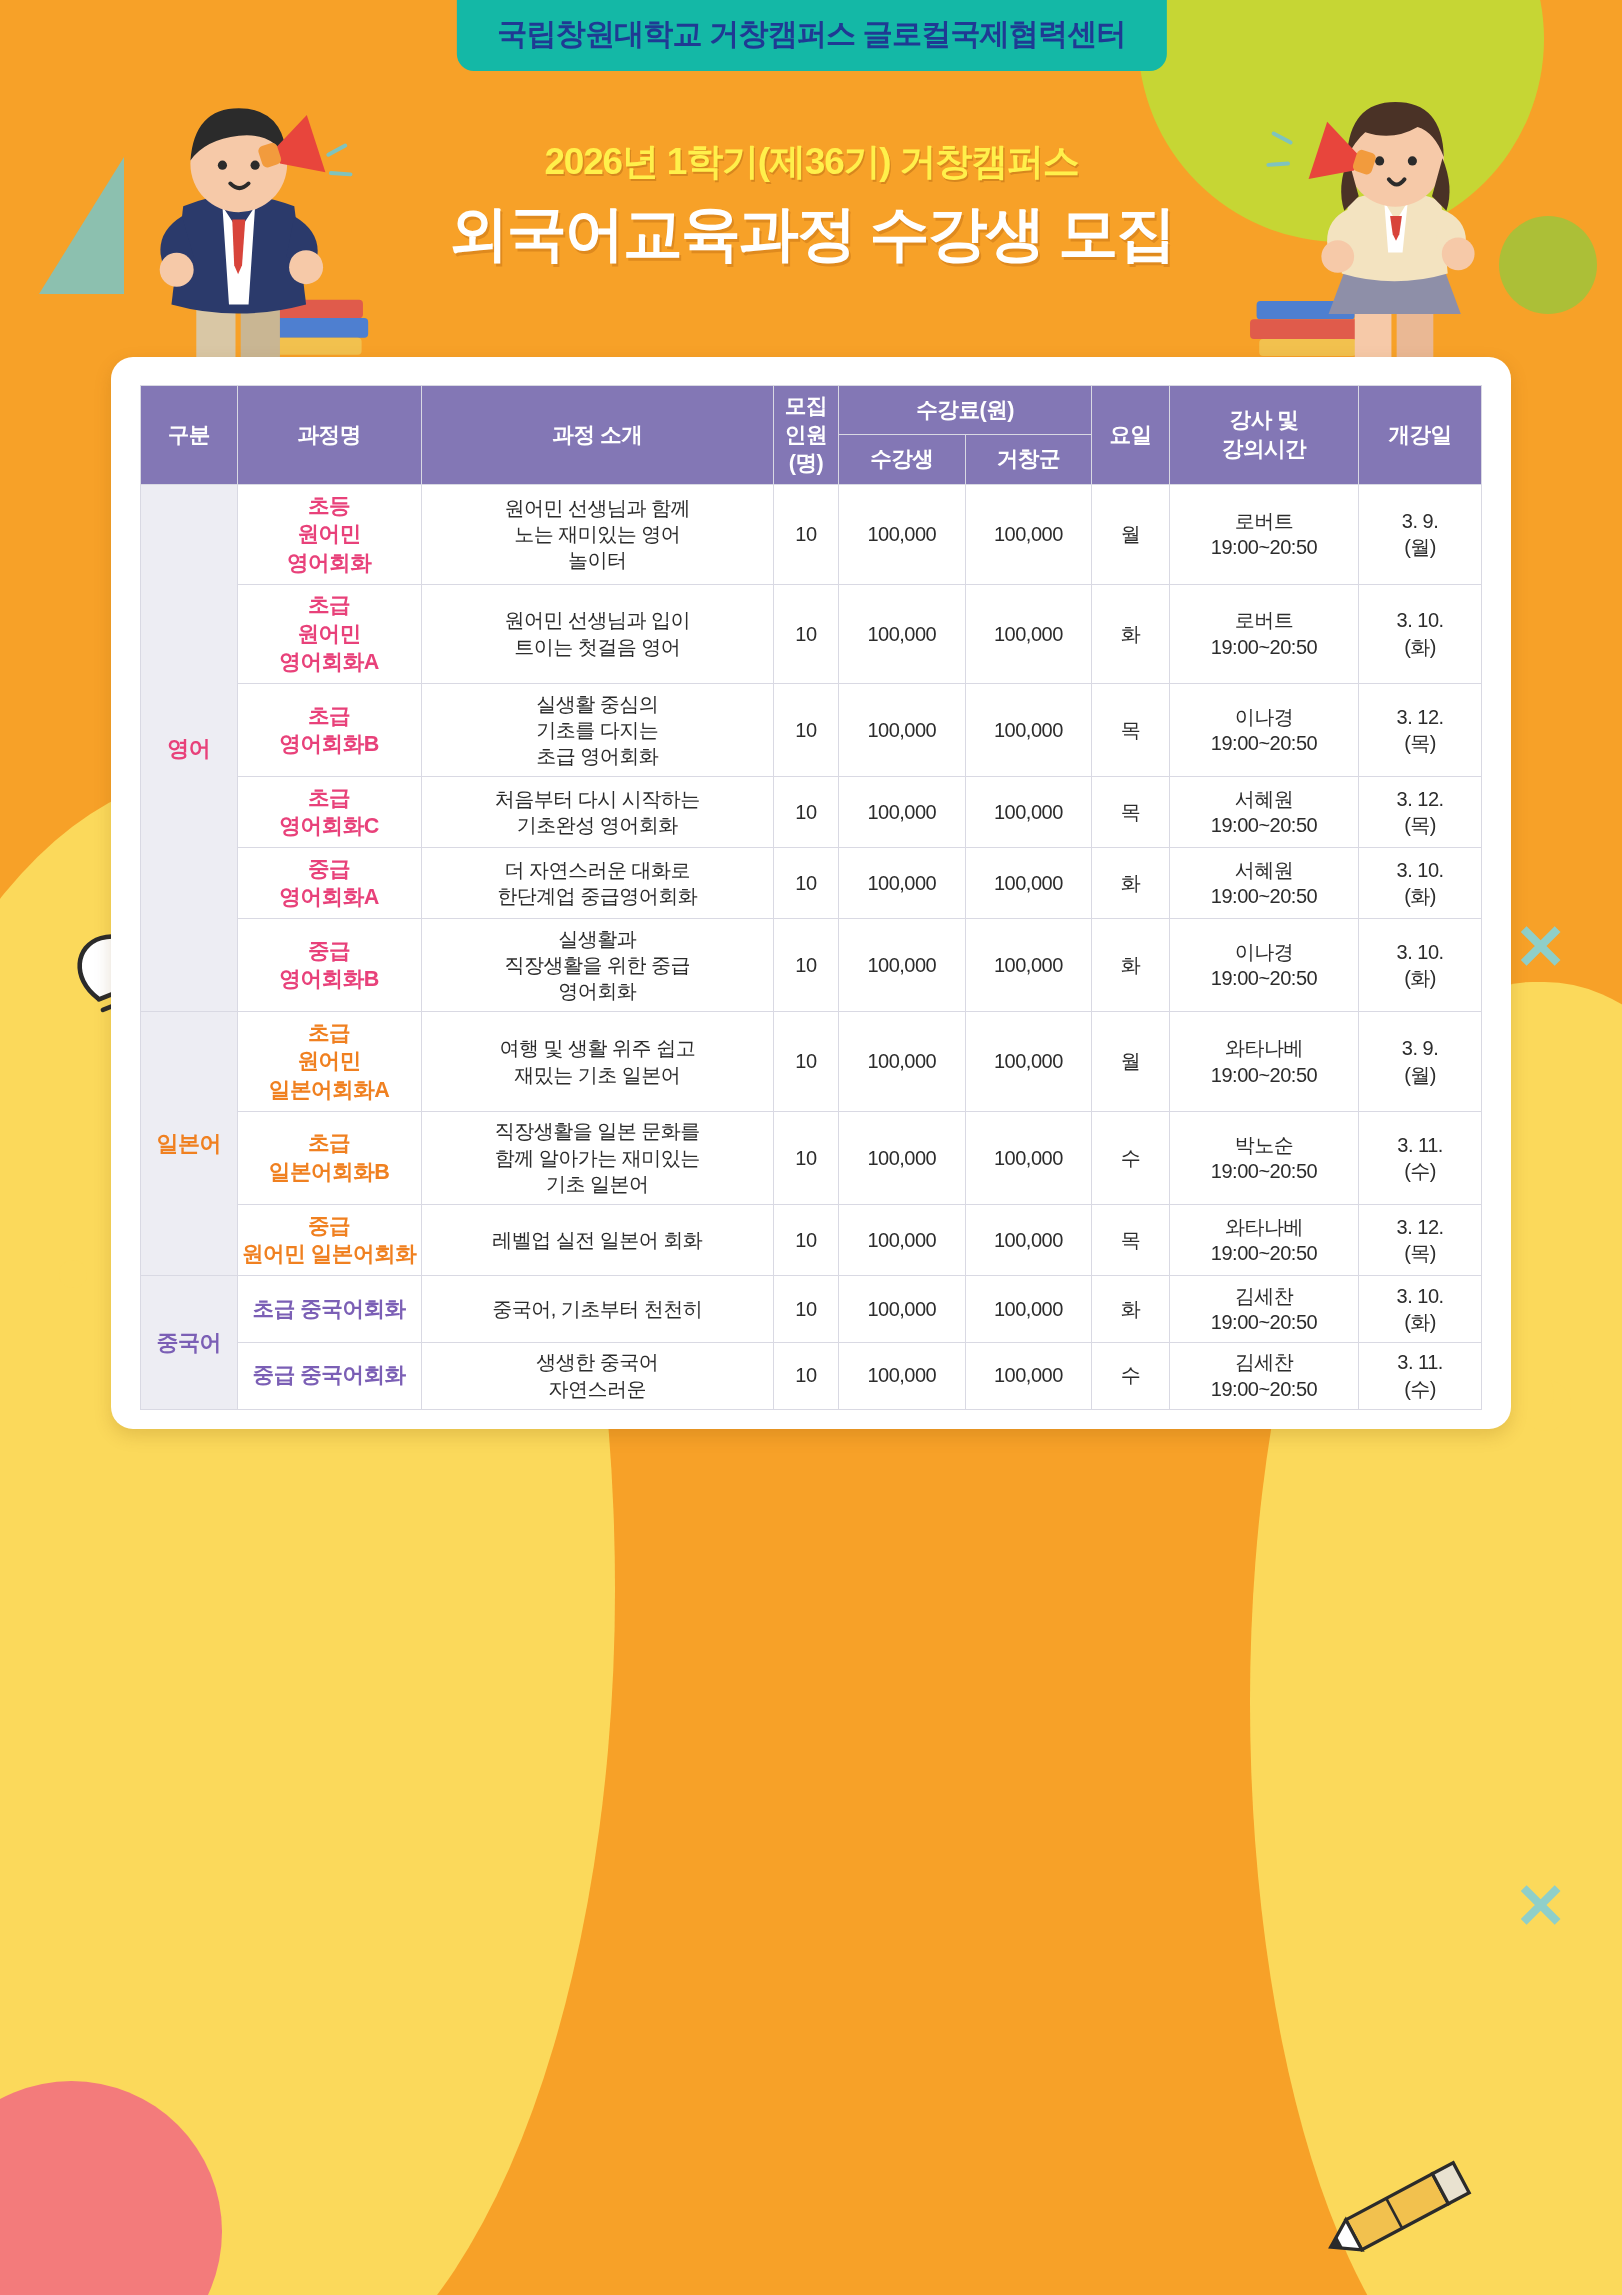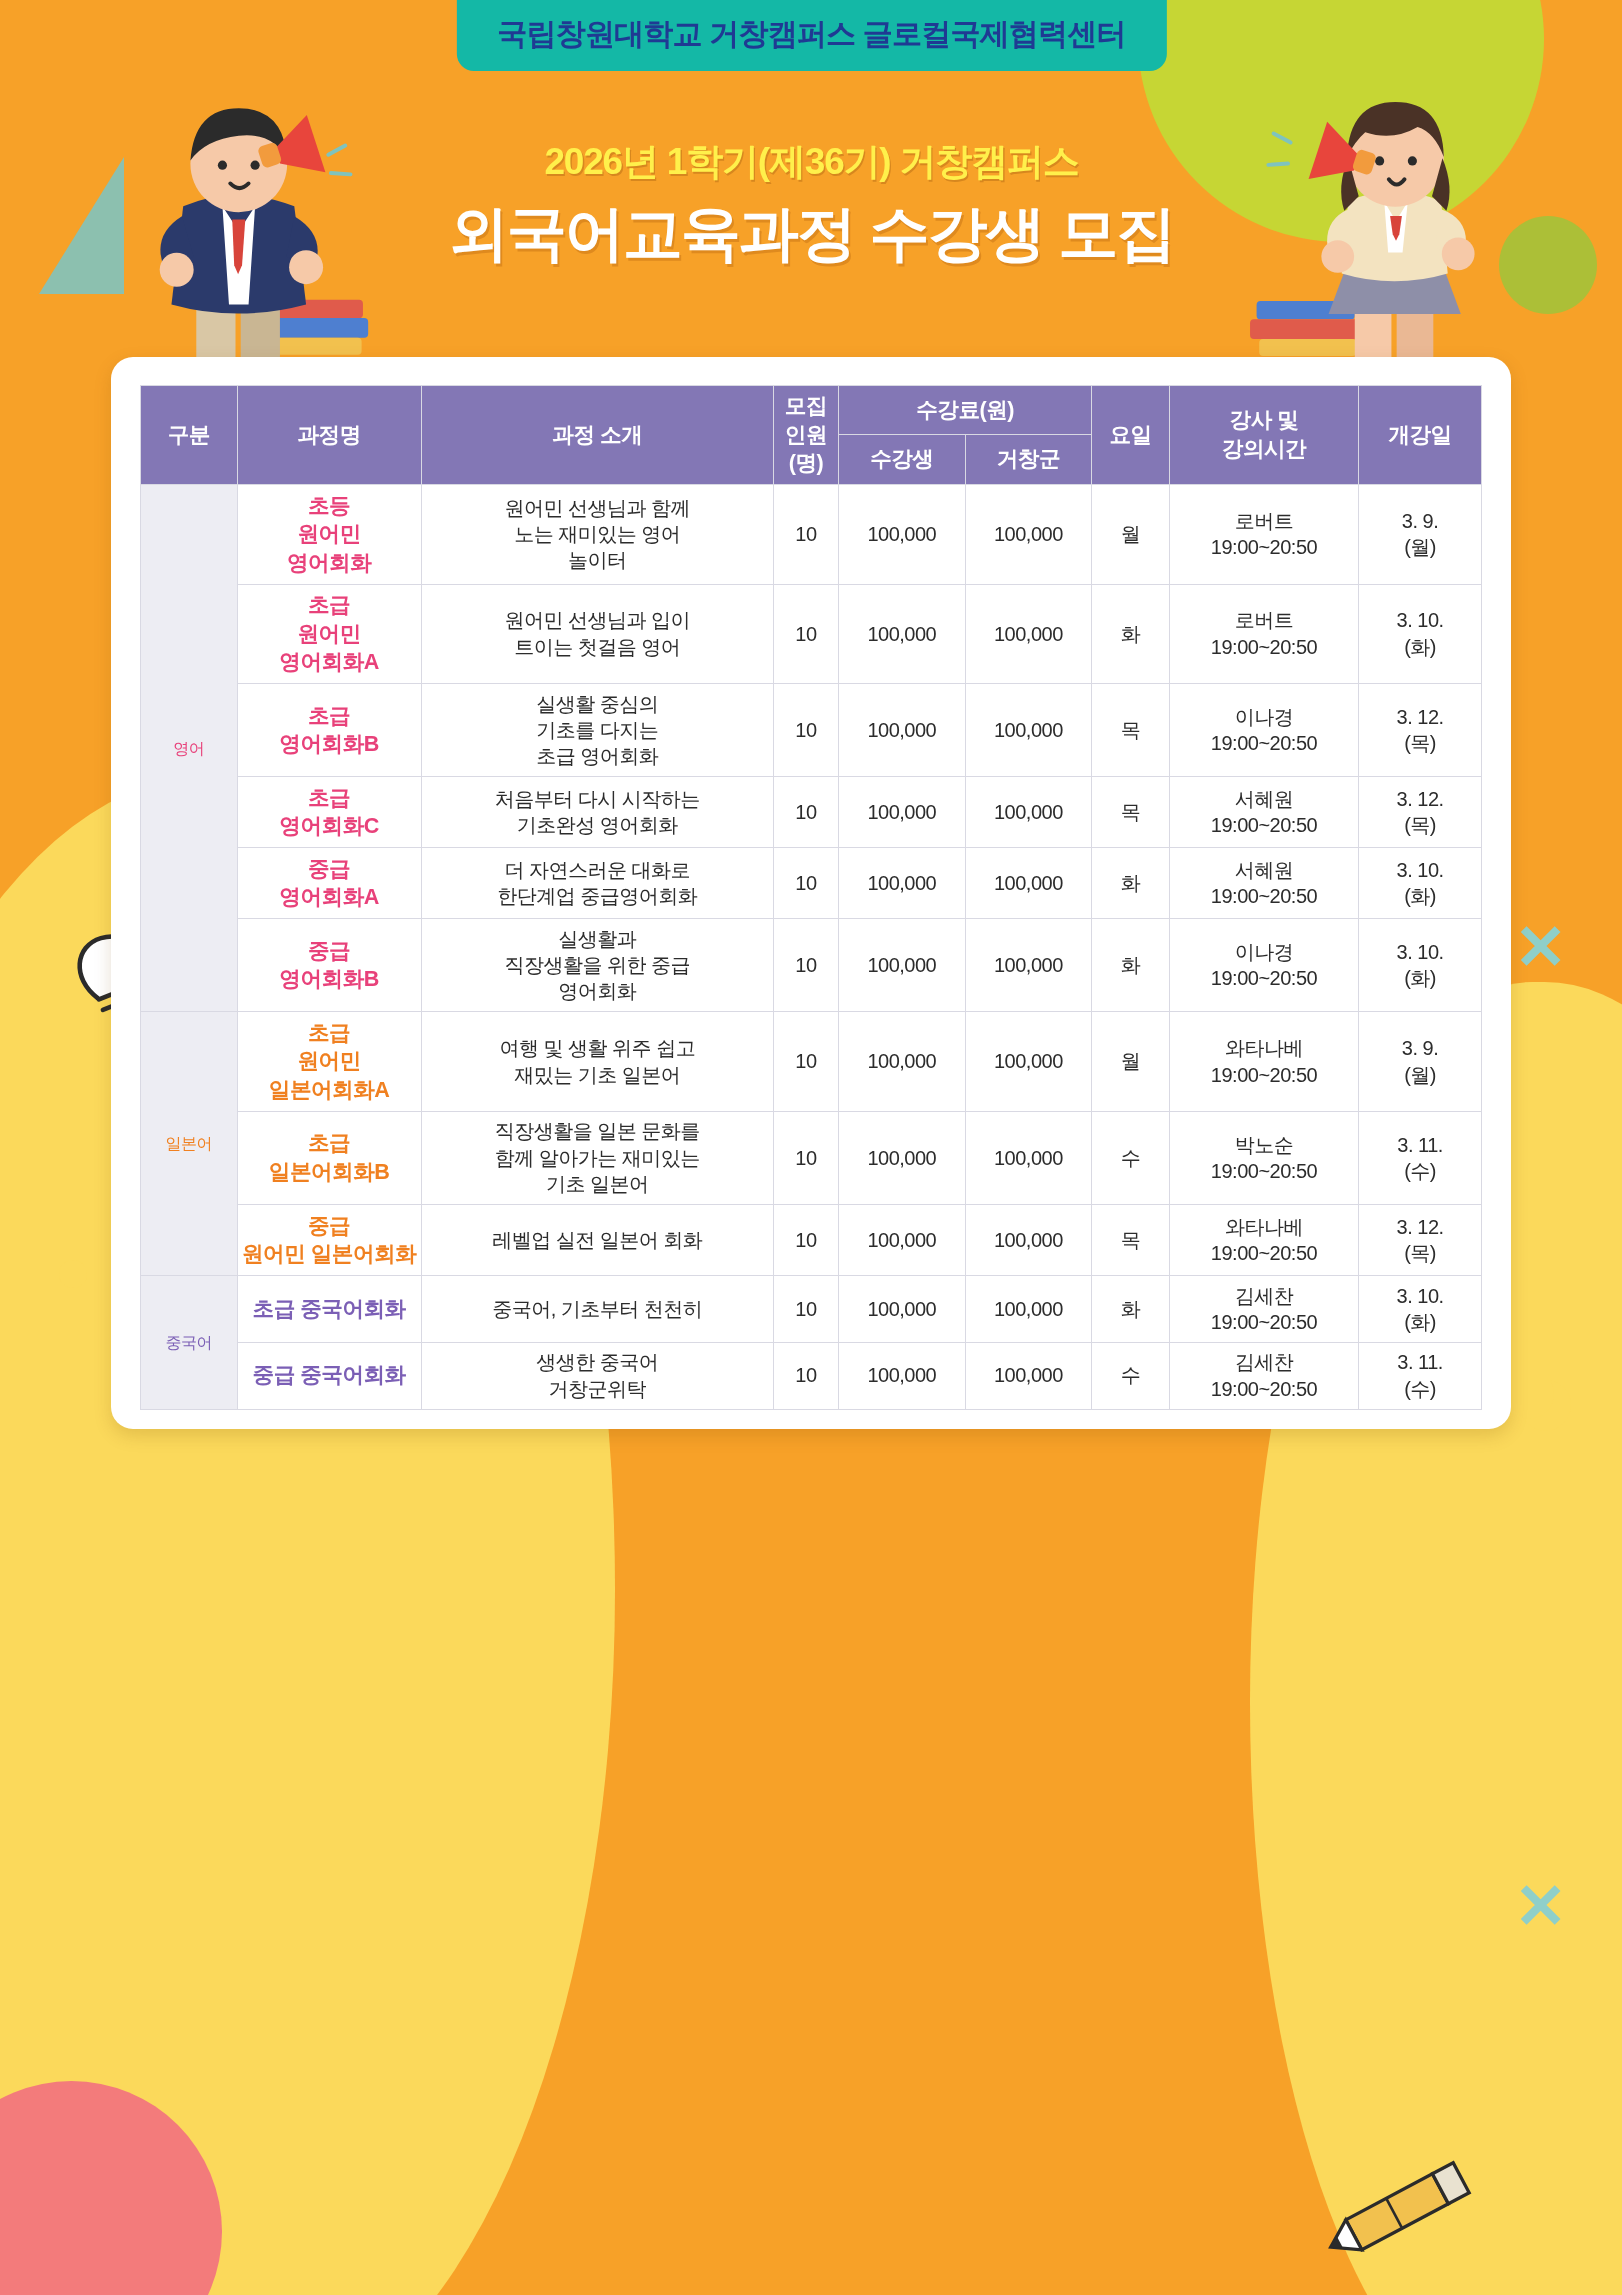"영어" .cat-cell { font-size: 16px -> 22px; font-weight: normal -> bold }
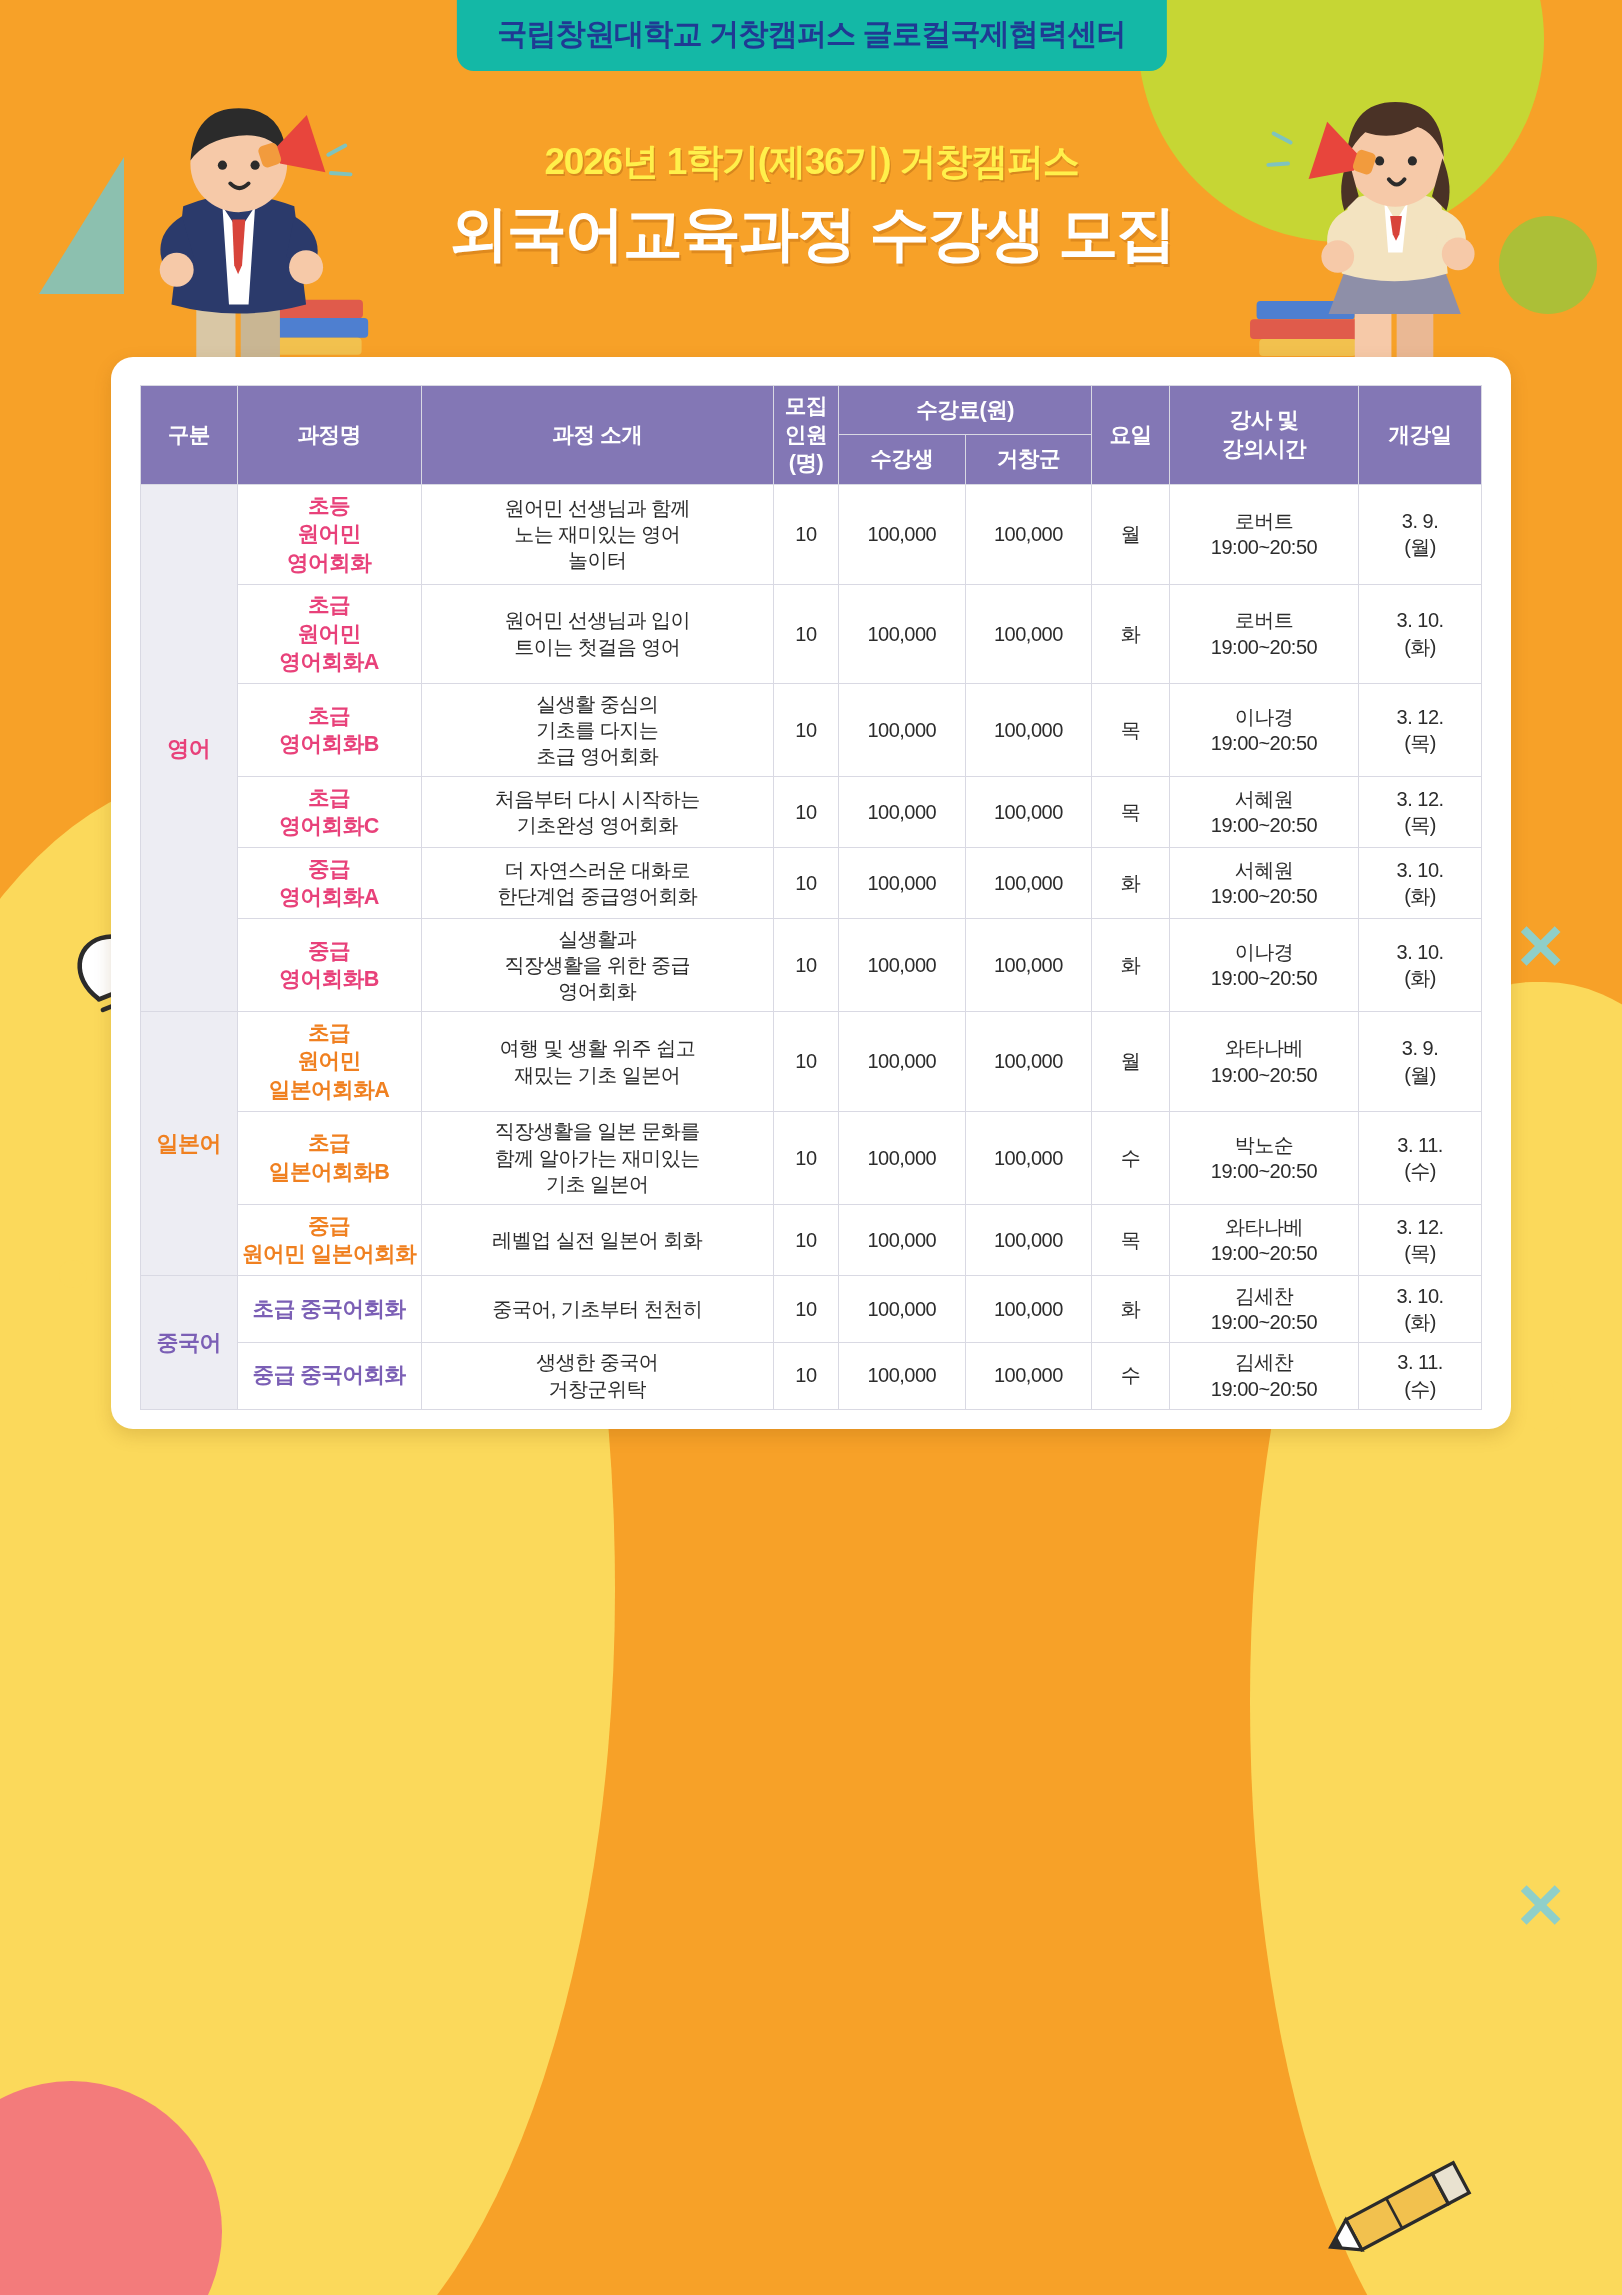"거창군위탁" span { text: 거창군위탁 -> 자연스러운 }
